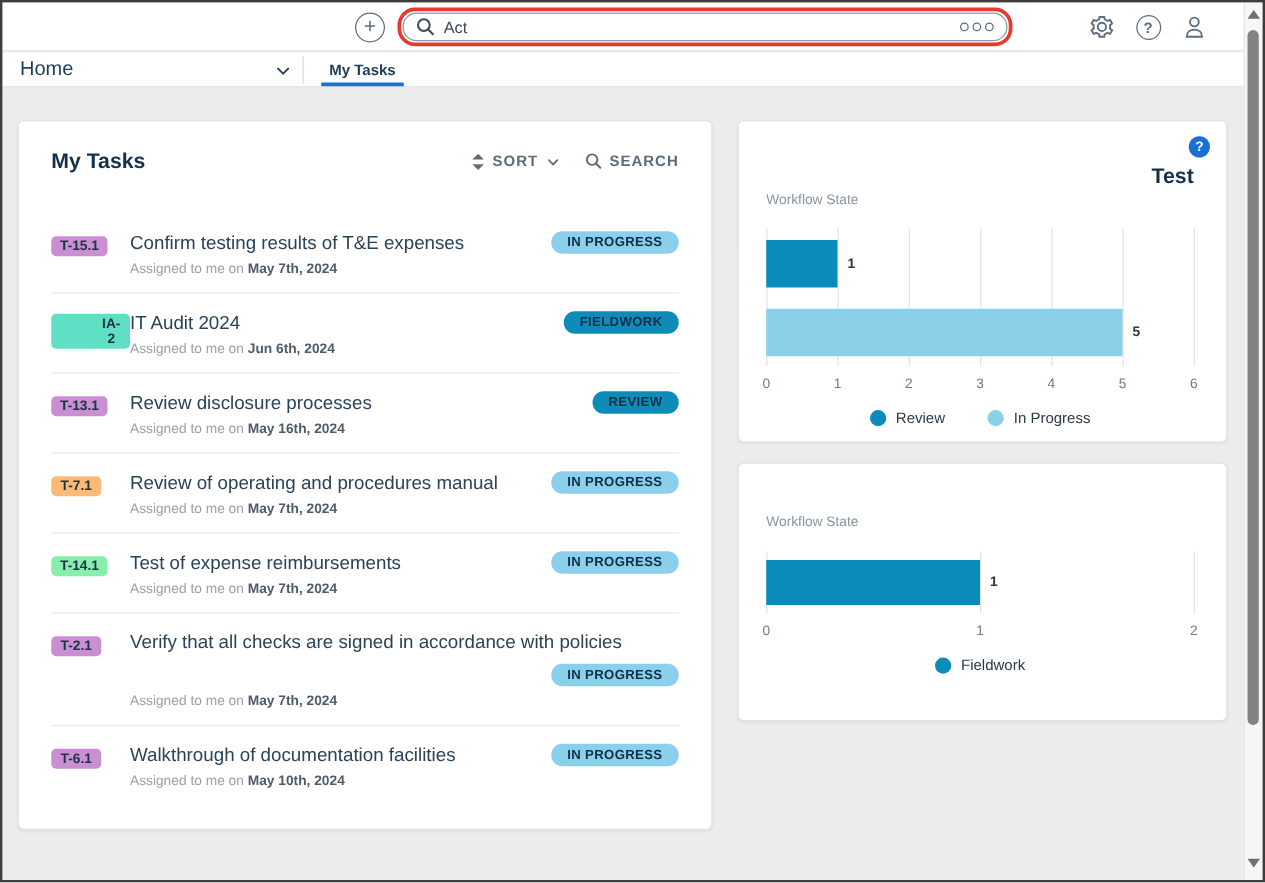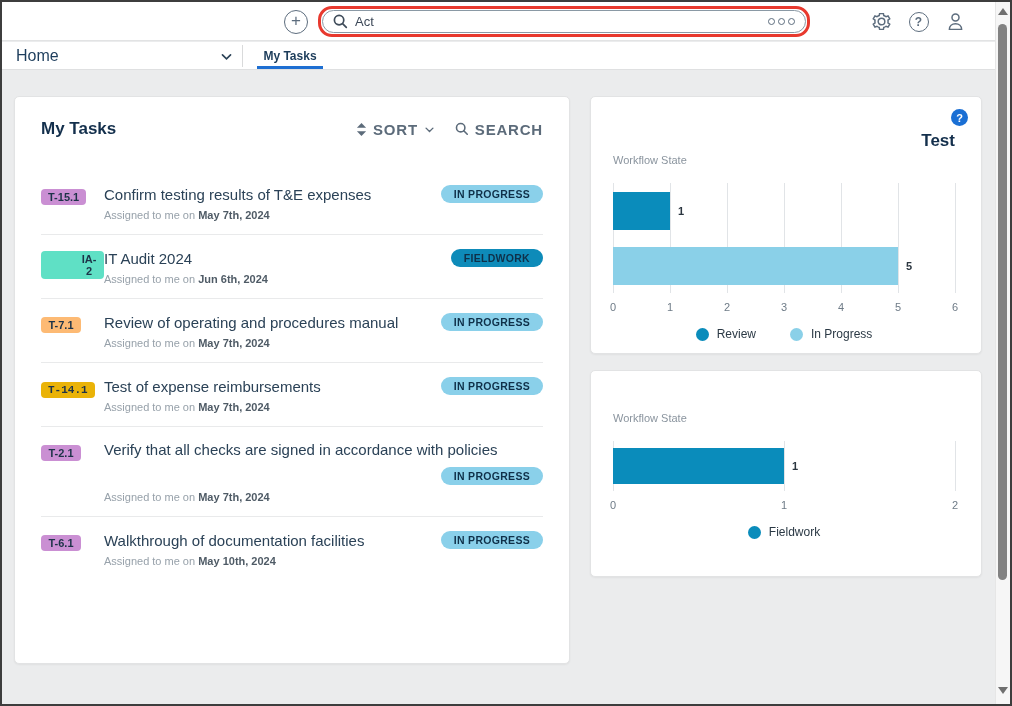"SORT" .ctrl { font-size: 15px -> 12px }
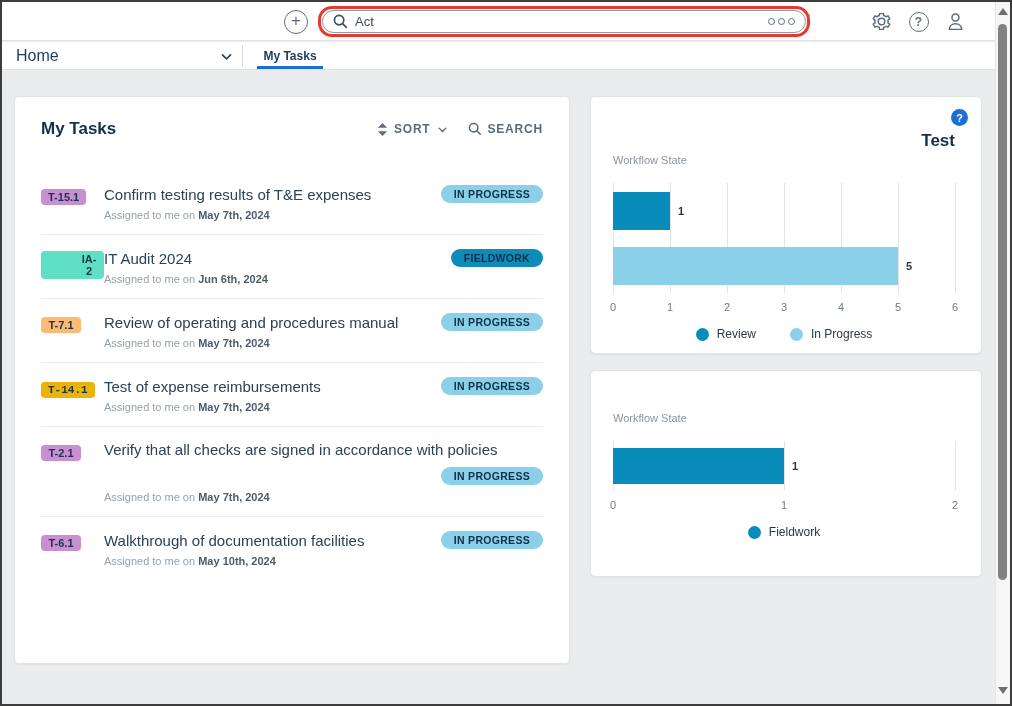"T-13.1" div.task-row { html: none -> <div> <div> <span>T-13.1</span> </div> <div> <div> <span>Review disclosure processes</span> <span>REVIEW</span> </div> <div> <span>Assigned to me on</span> <b>May 16th, 2024</b> </div> </div> </div> }
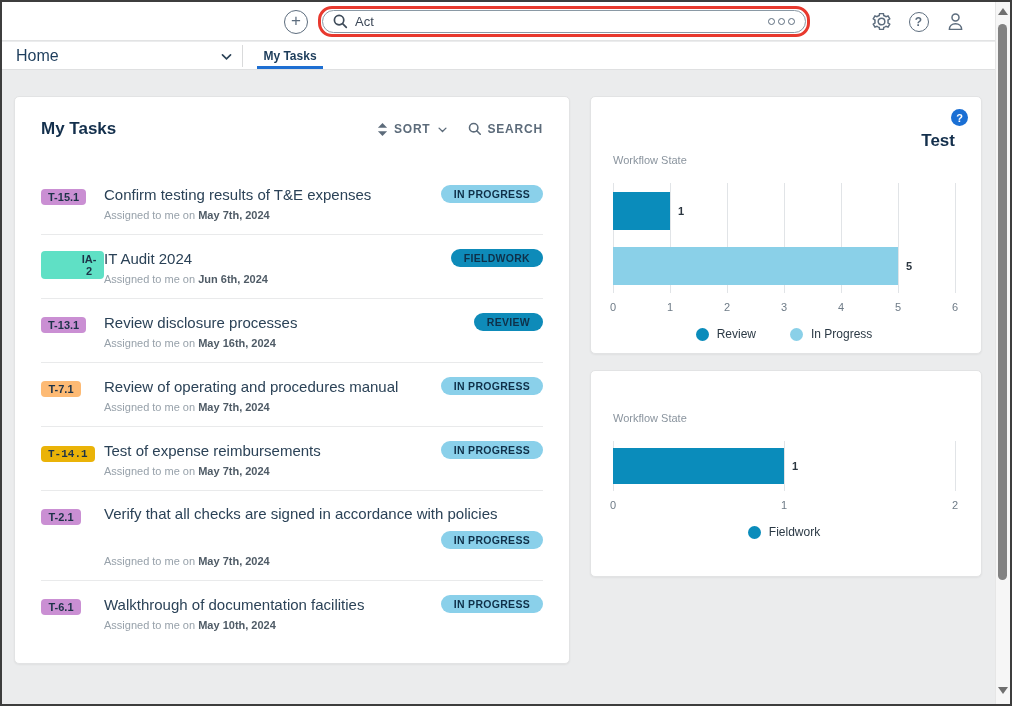"T-14.1" span.task-badge { background: #eab308 -> #86efac; font-family: Liberation Mono, monospace -> none }
